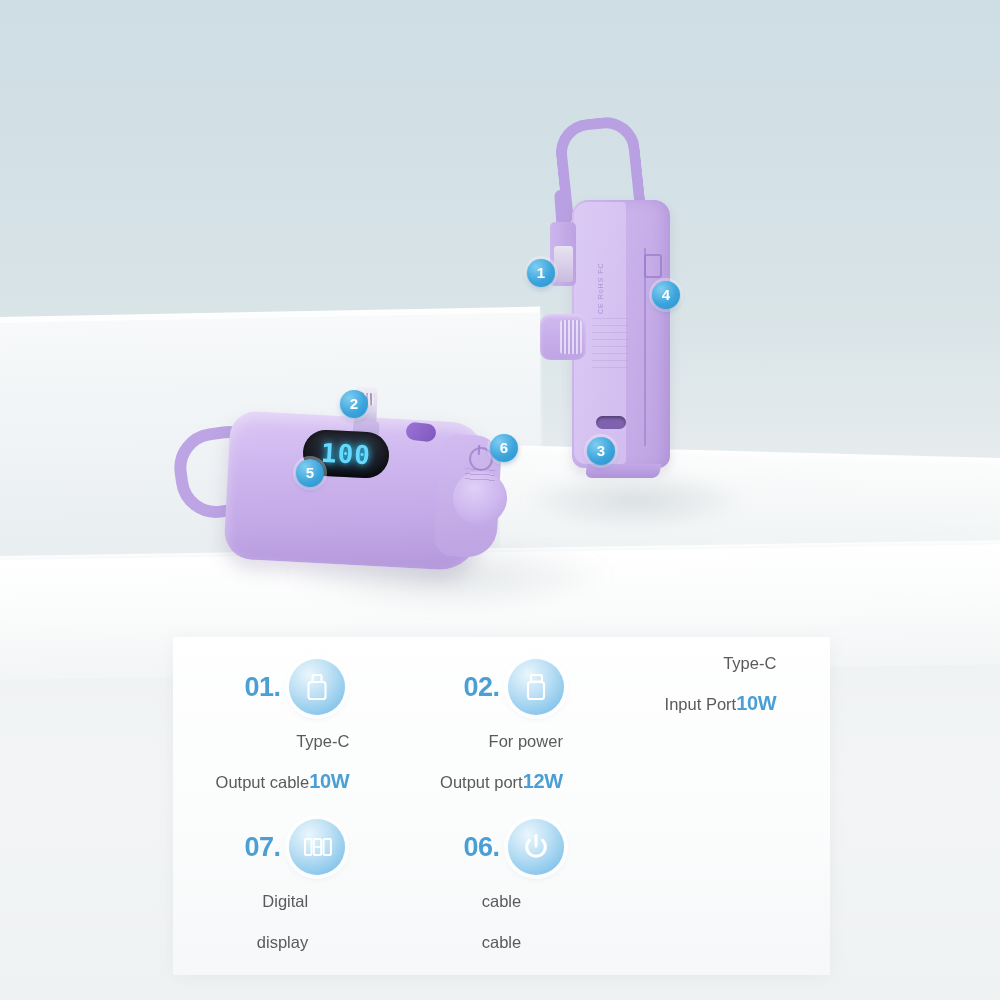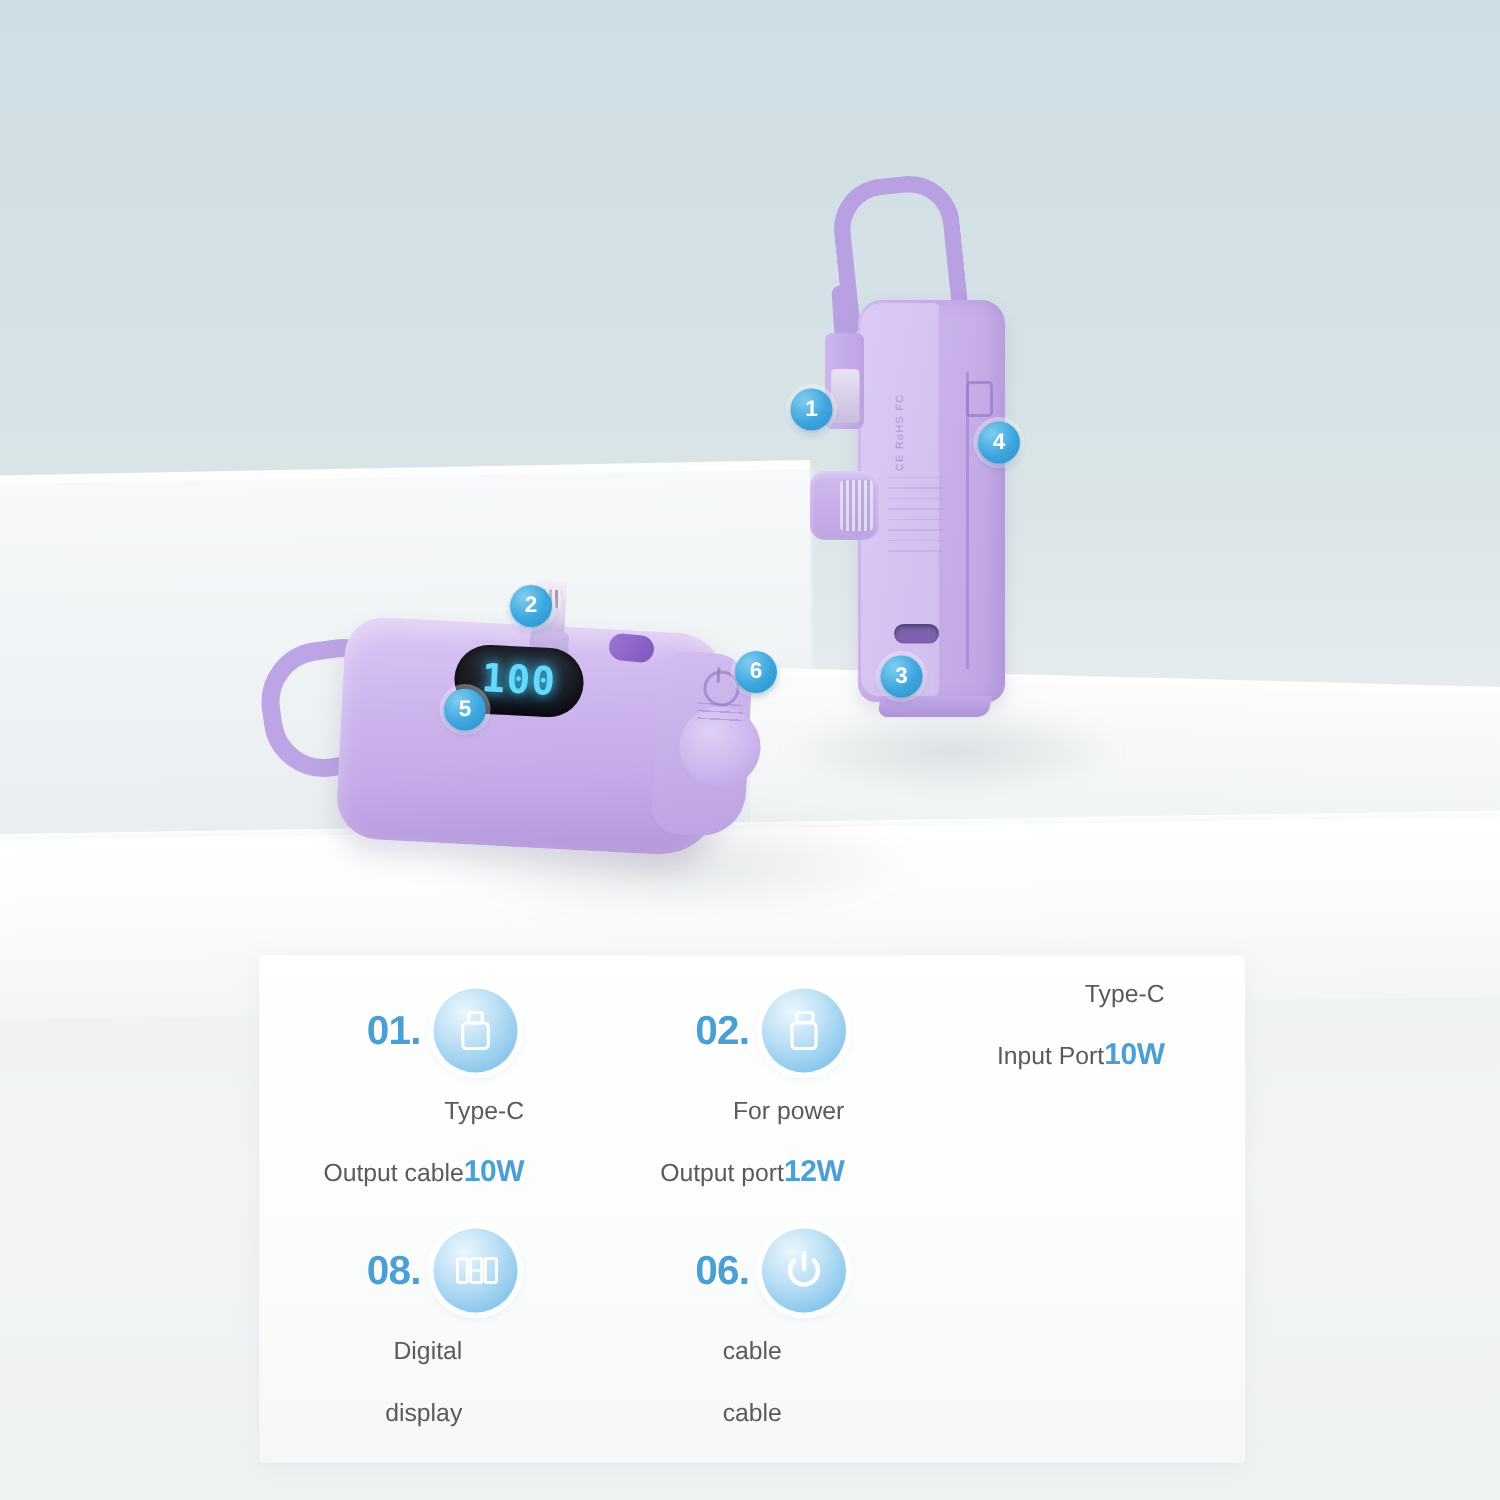"08." span.cell-num { text: 08 -> 07 }
